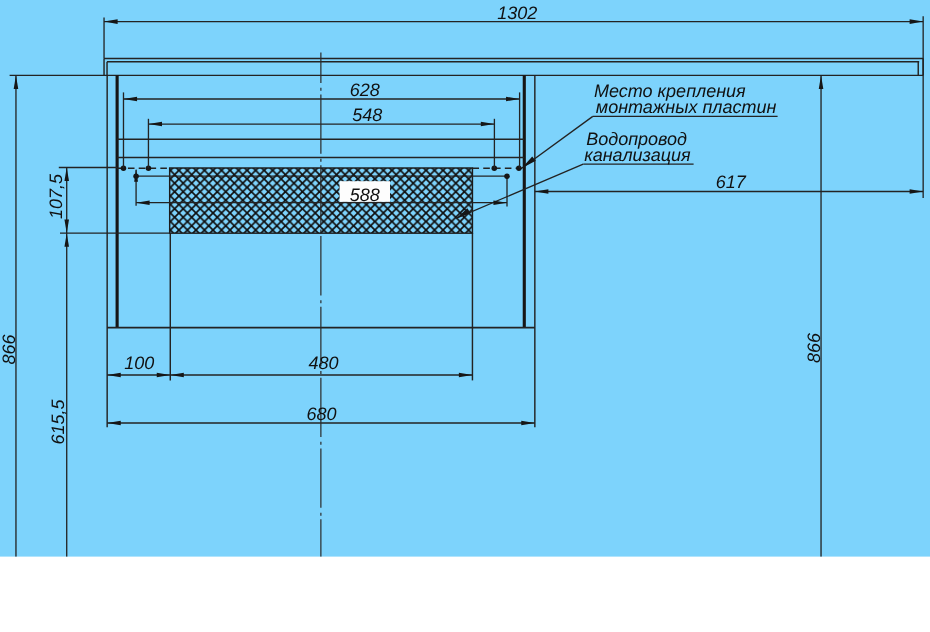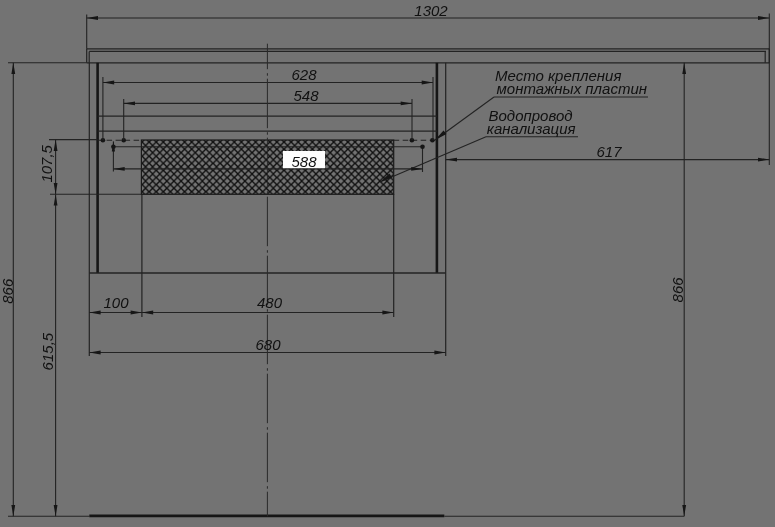"1302" .wrap { background: #737373 -> #7dd3fc; height: 527px -> 464px }
